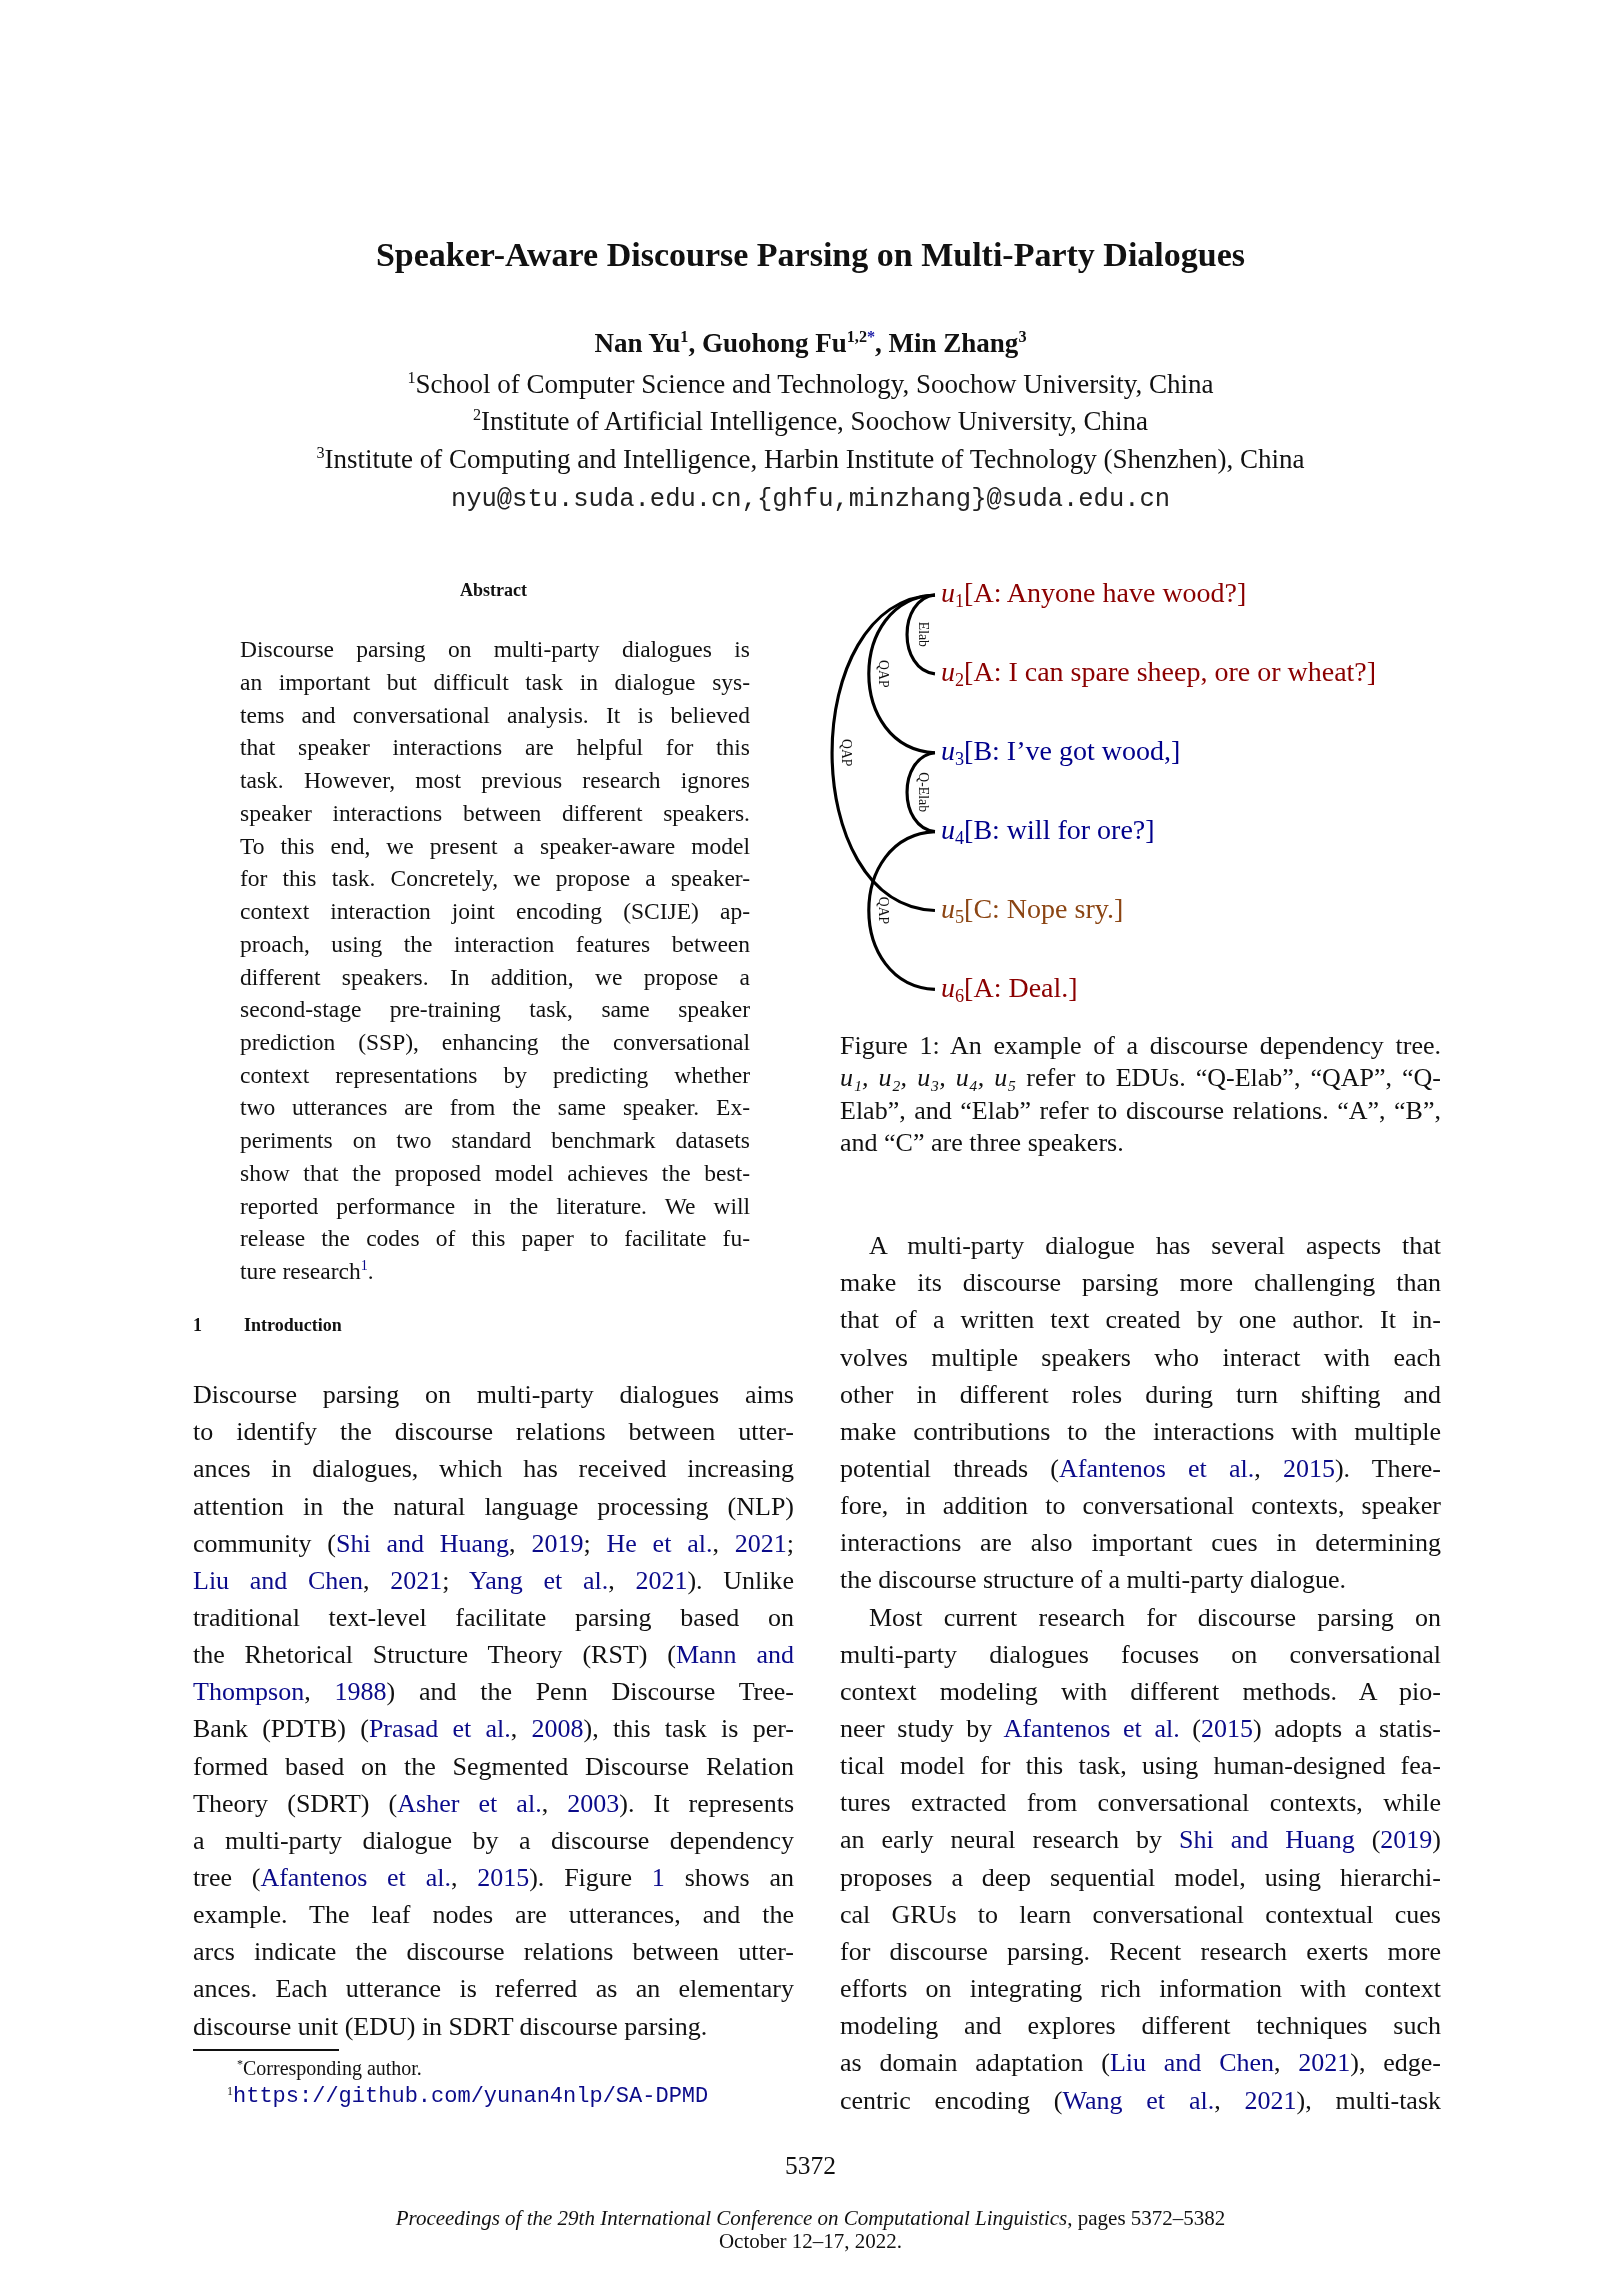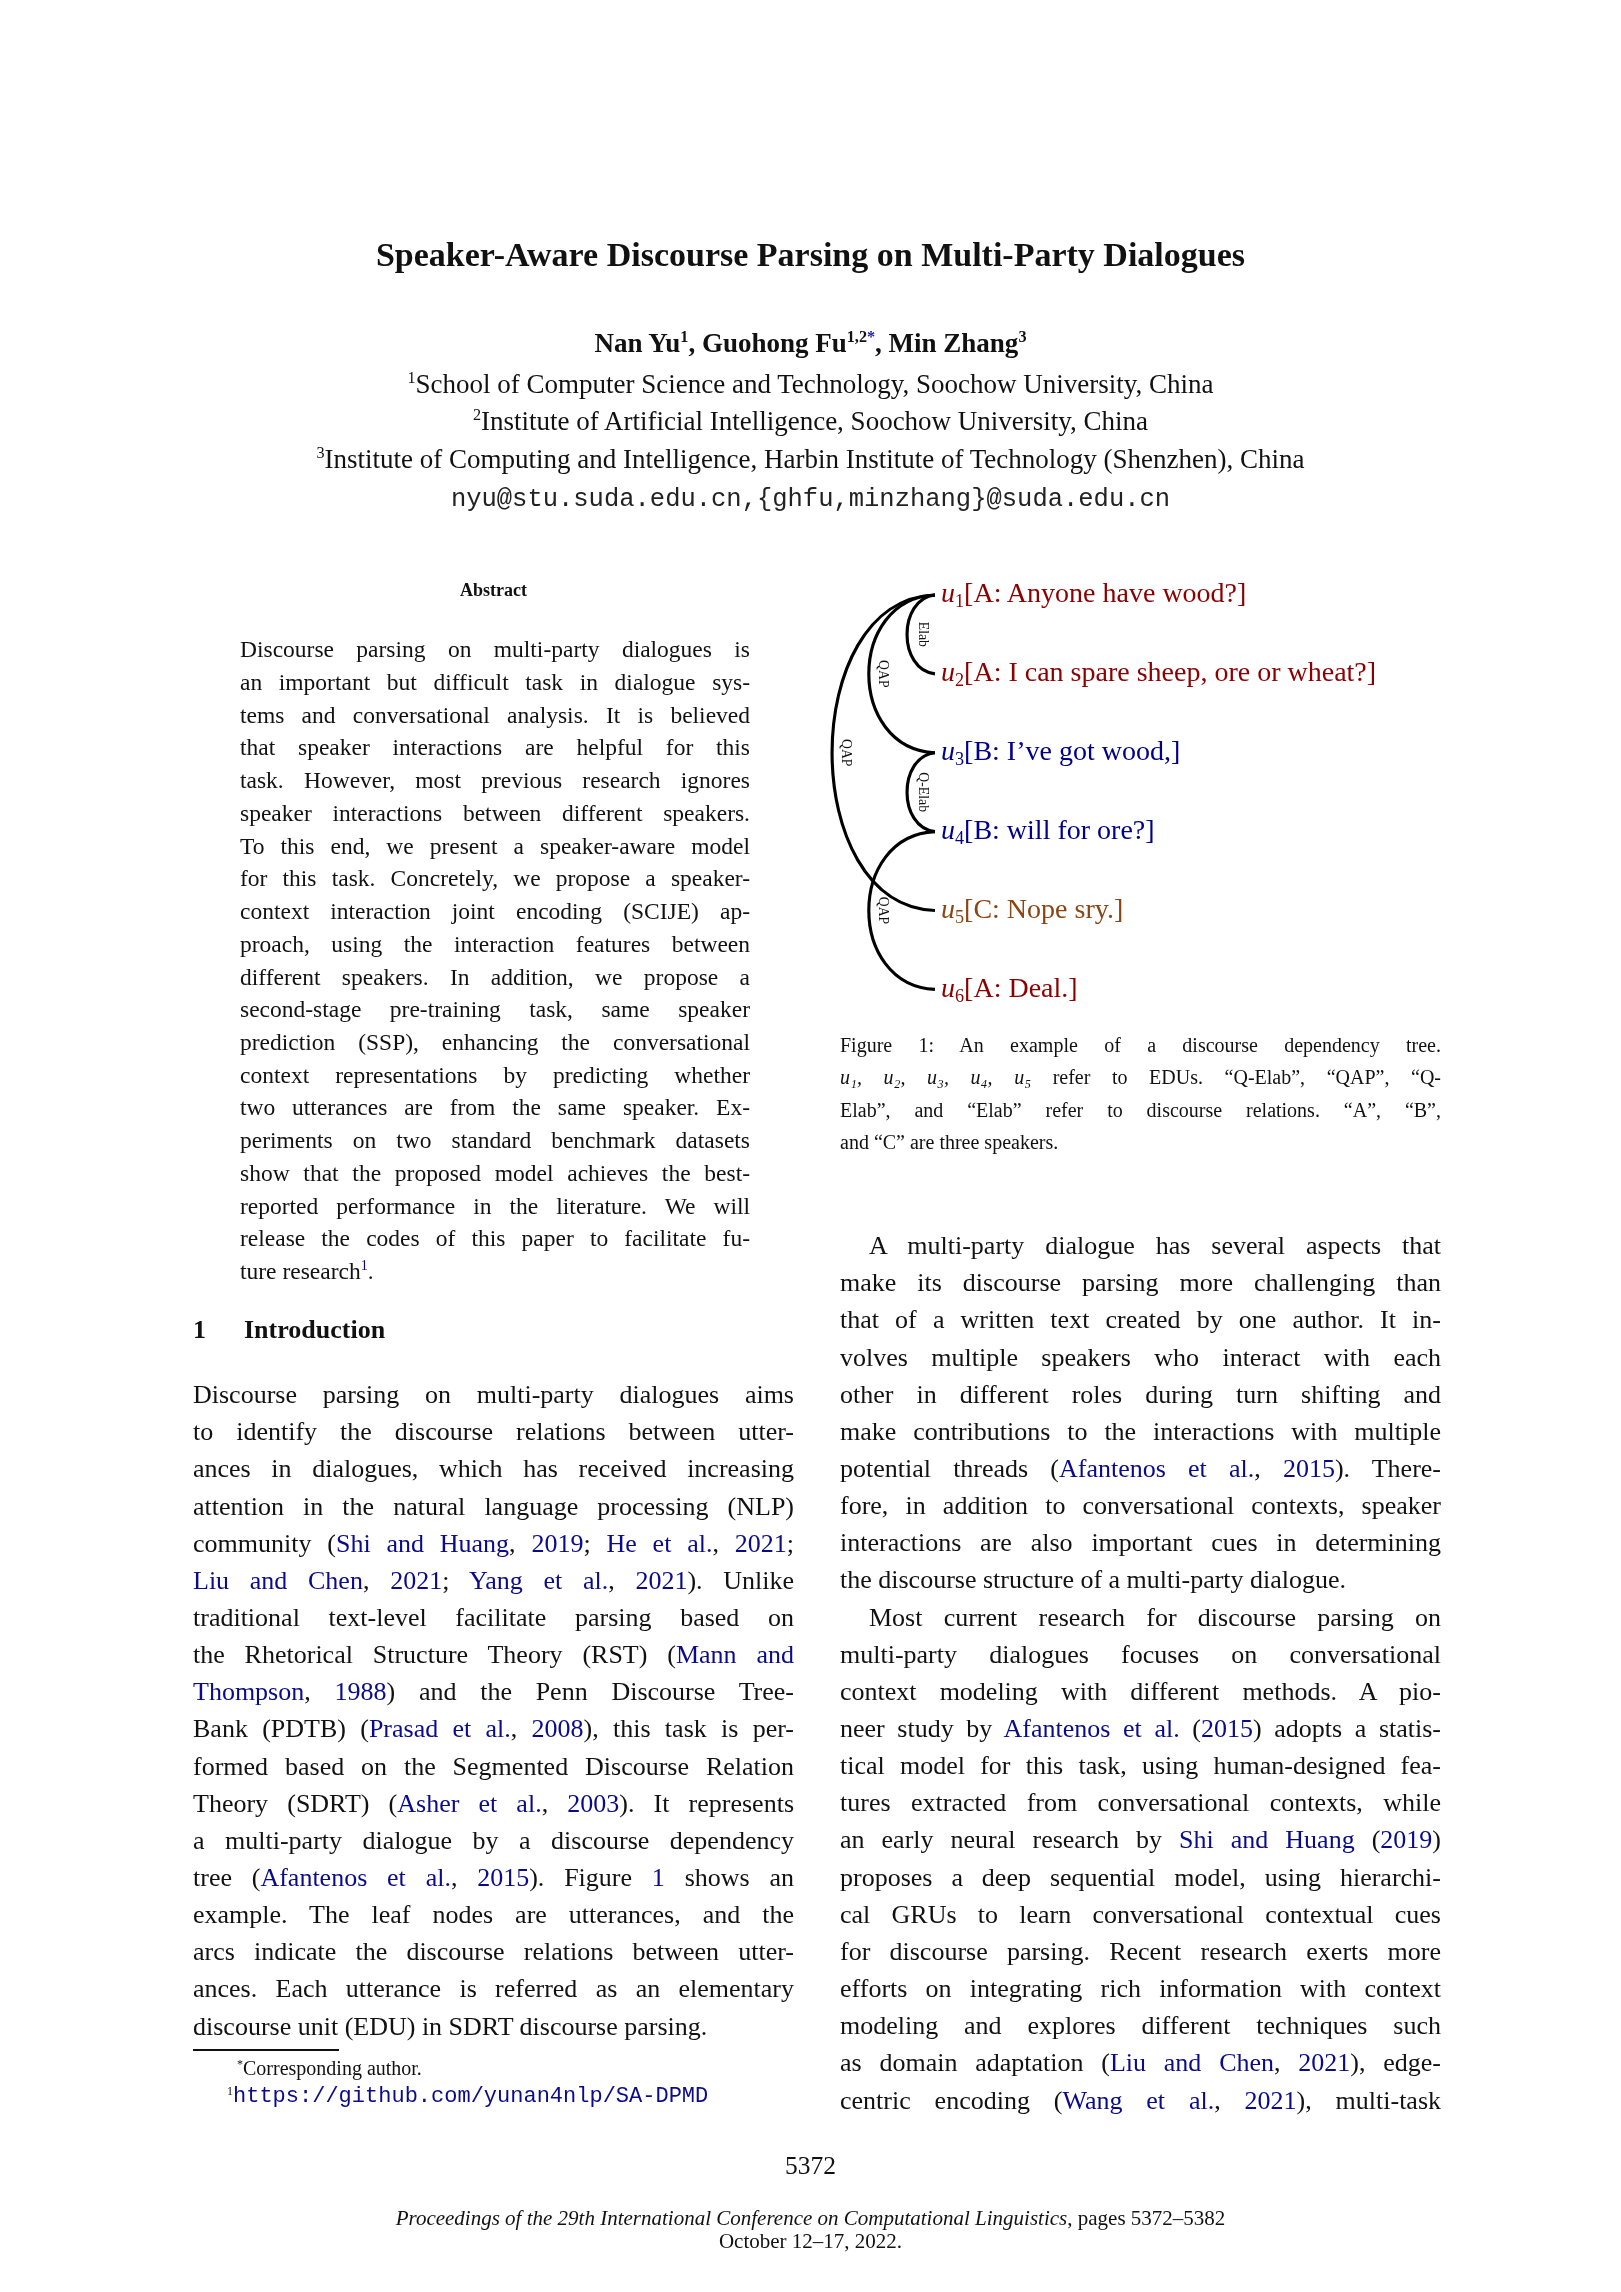"Figure 1: An example of" .cap-line { font-size: 20px -> 26px }
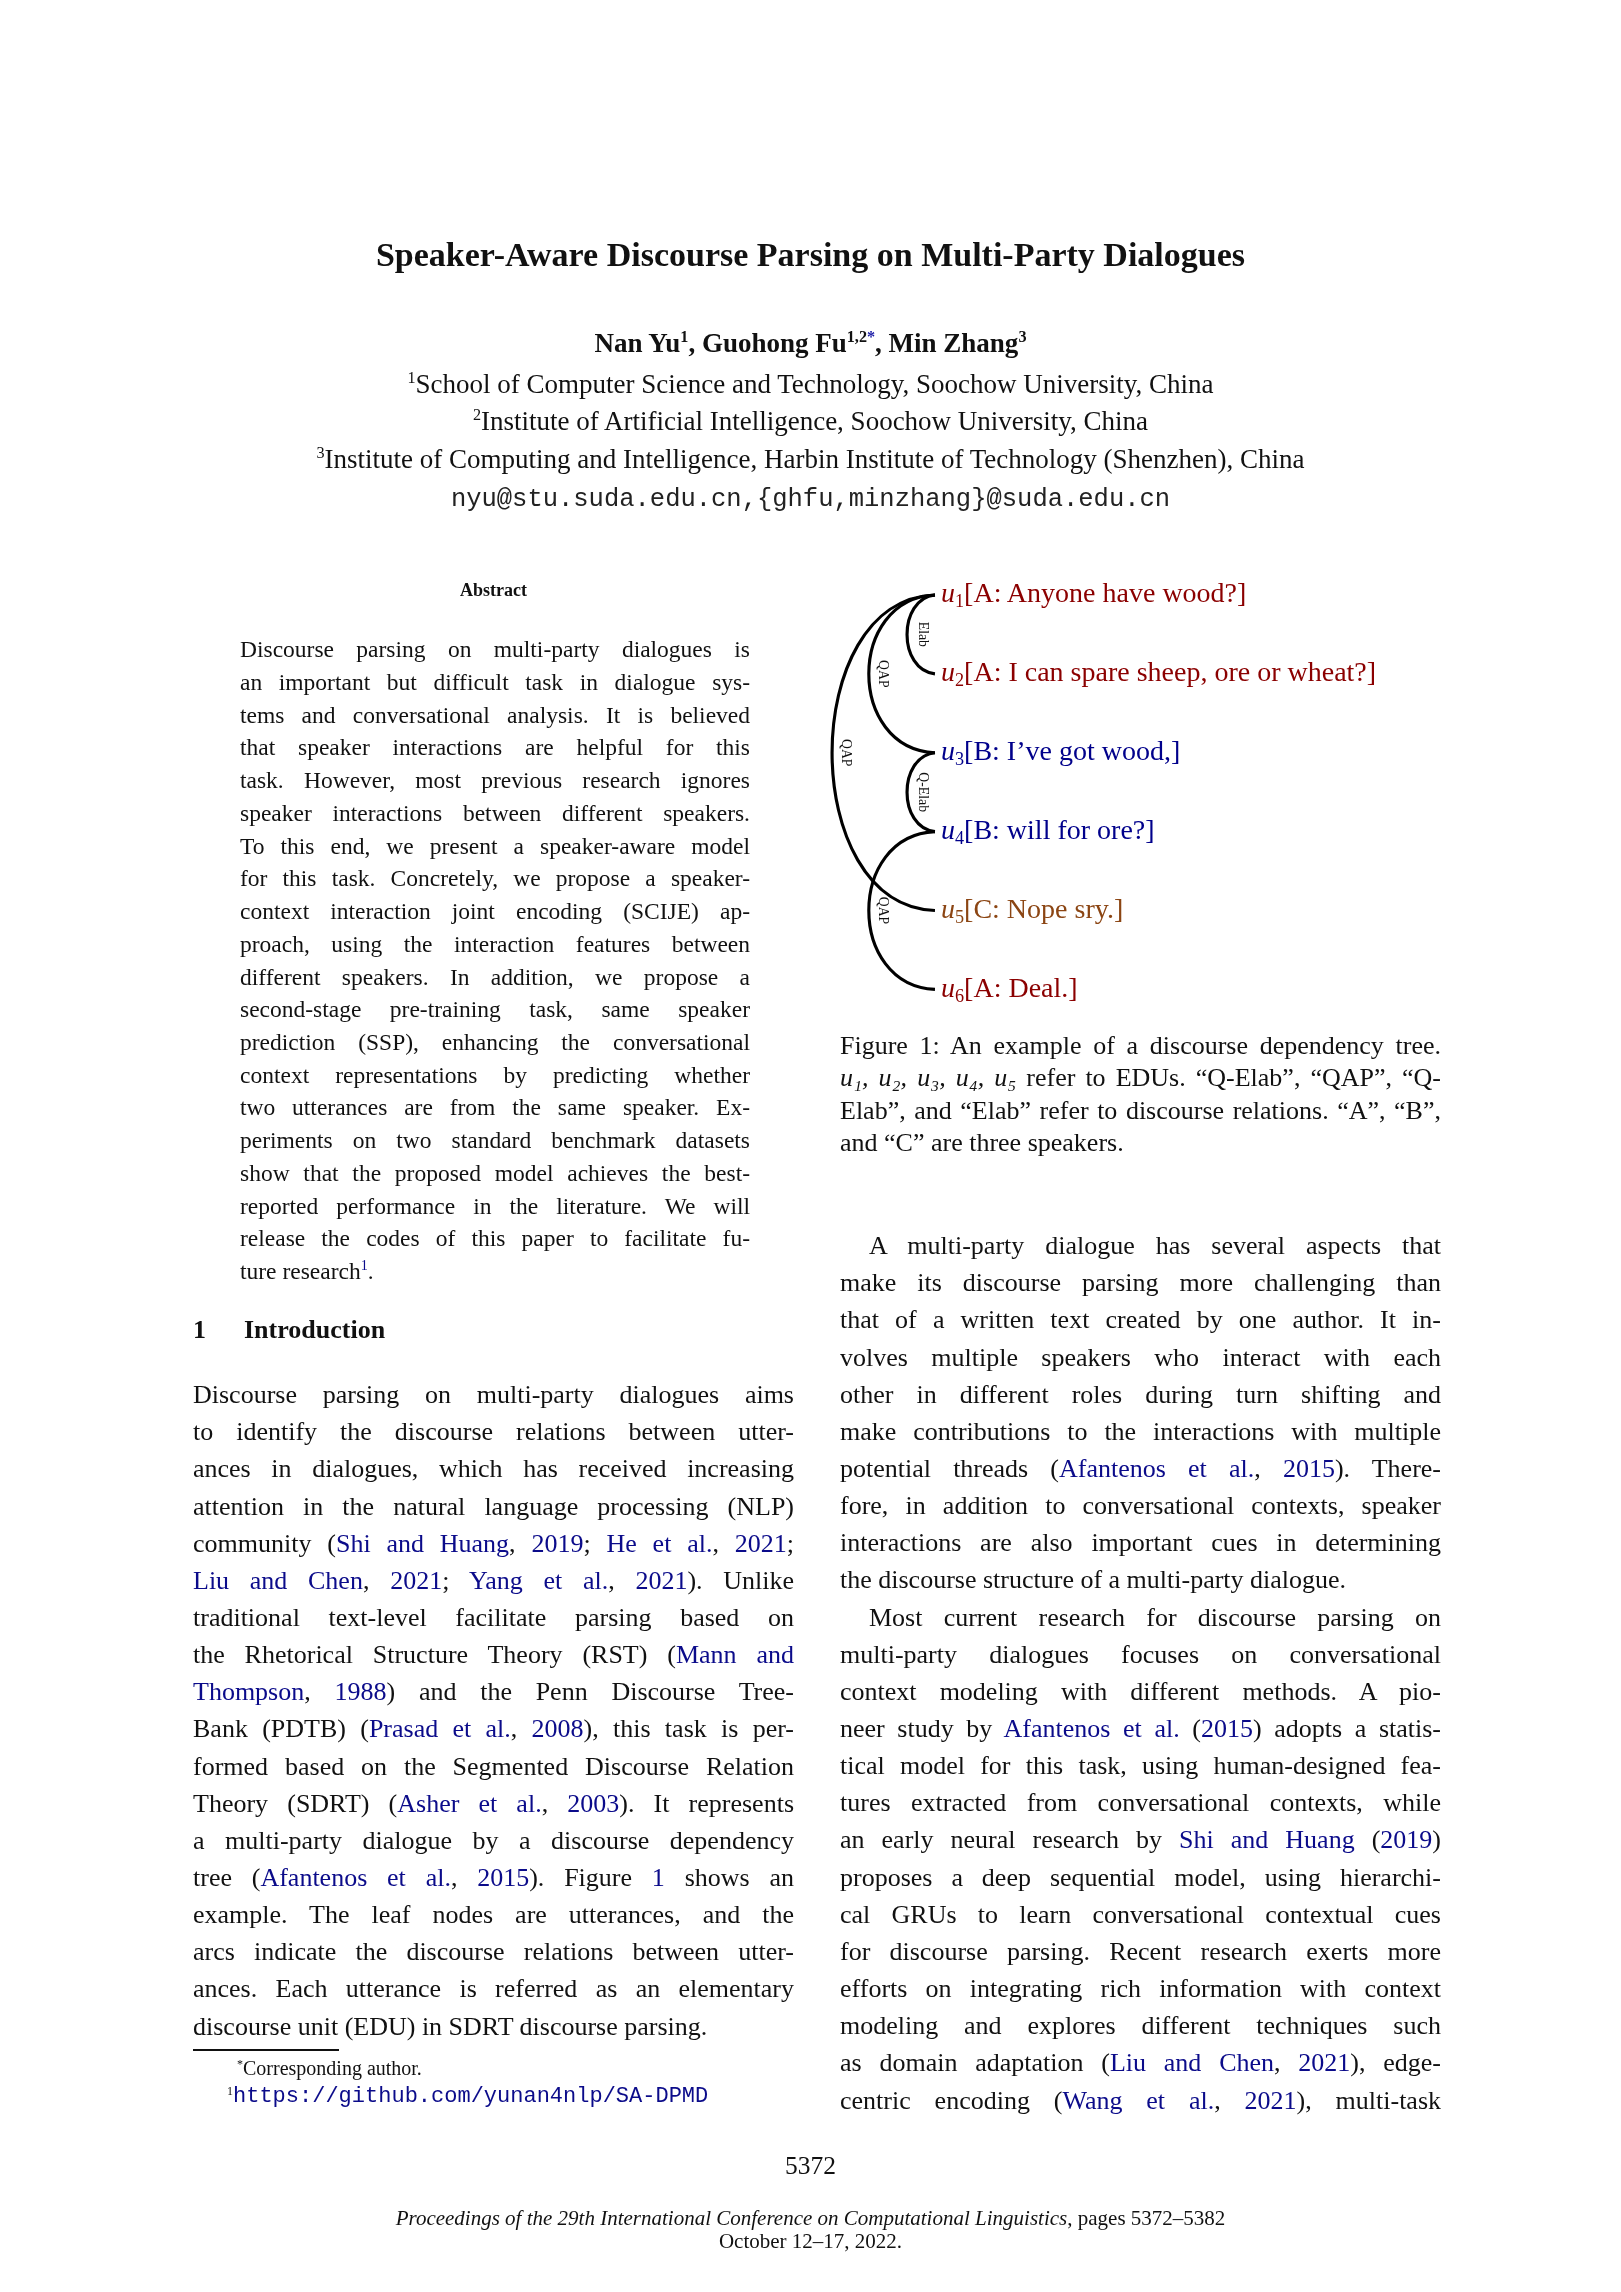"1 Introduction" .section-heading { font-size: 26px -> 18px }
